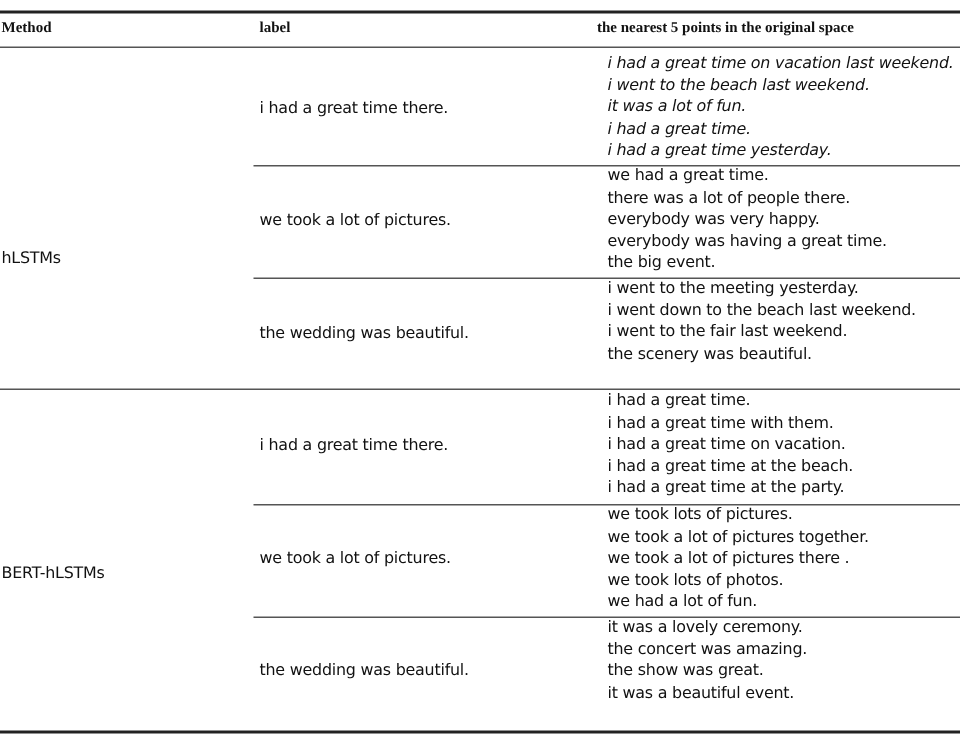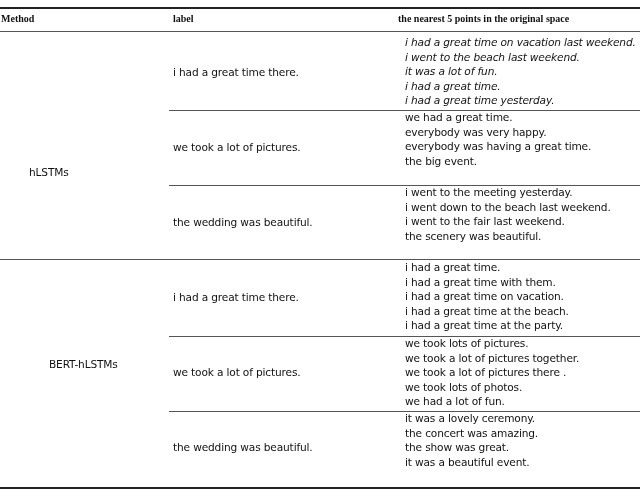"there was a lot of" div { html: none -> <div>there was a lot of people there.</div> }
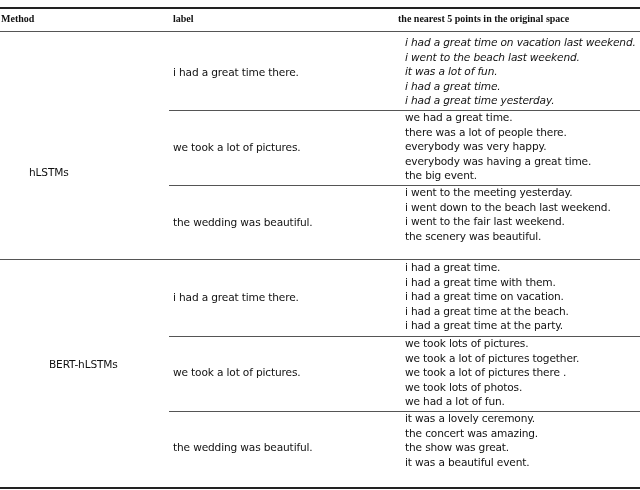"hLSTMs" .method { margin-left: 28px -> none }
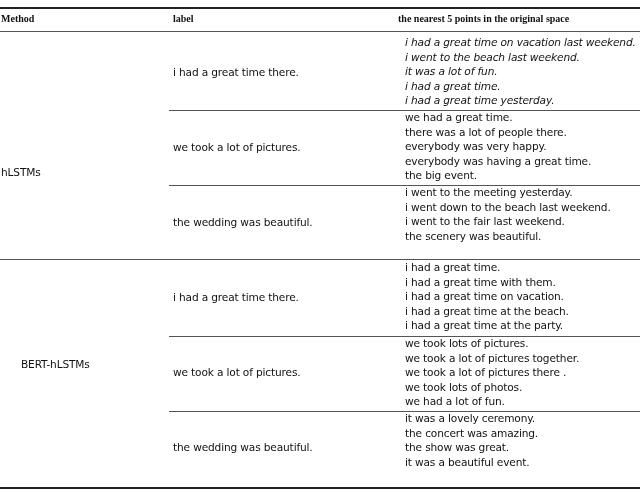"BERT-hLSTMs" div.sans { padding-left: 20px -> none; top: 358px -> 376px }
